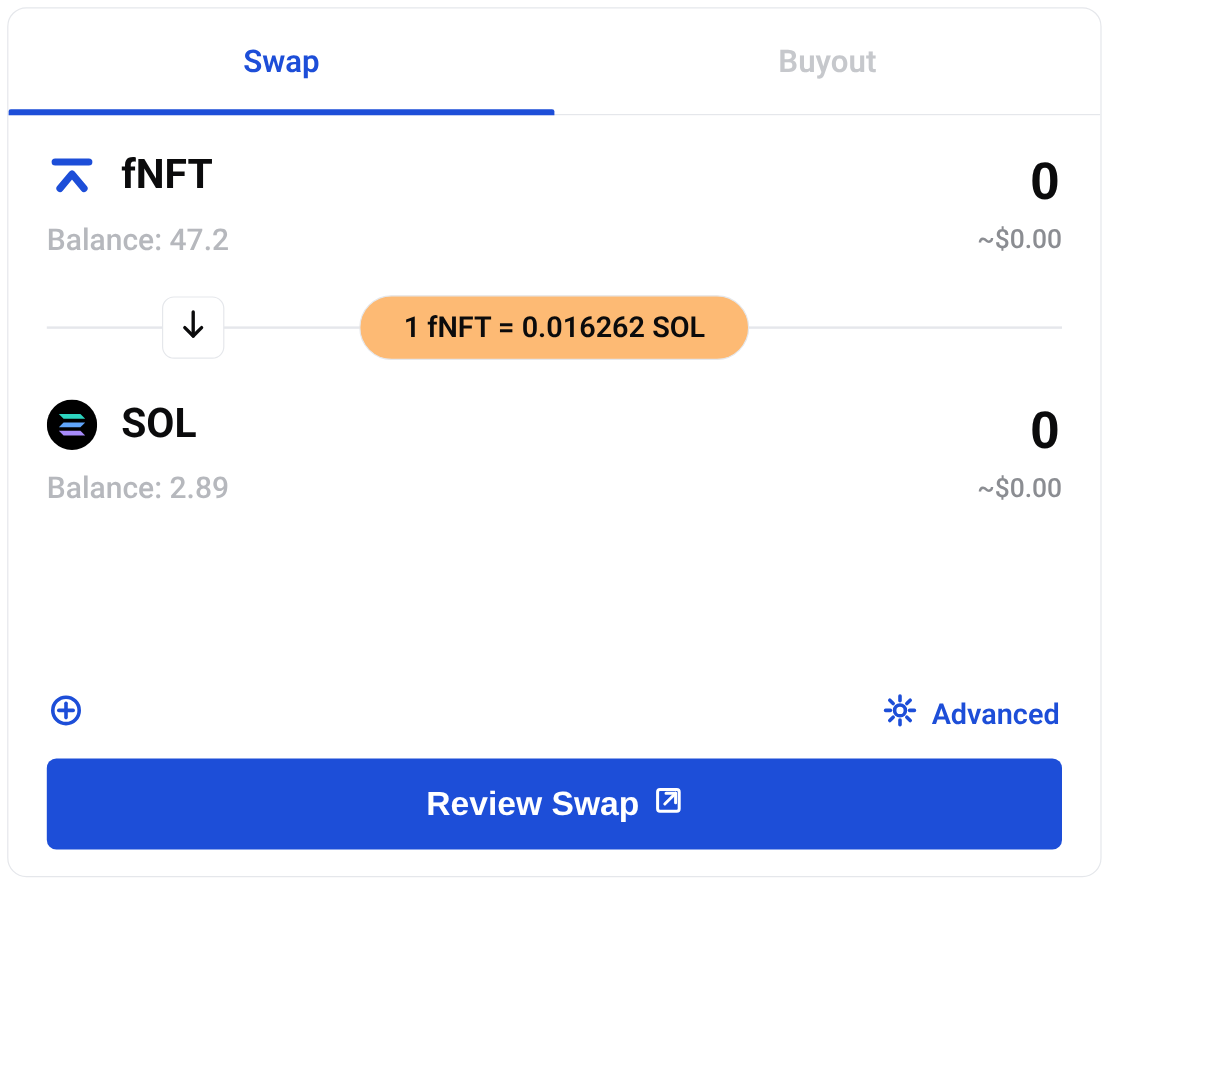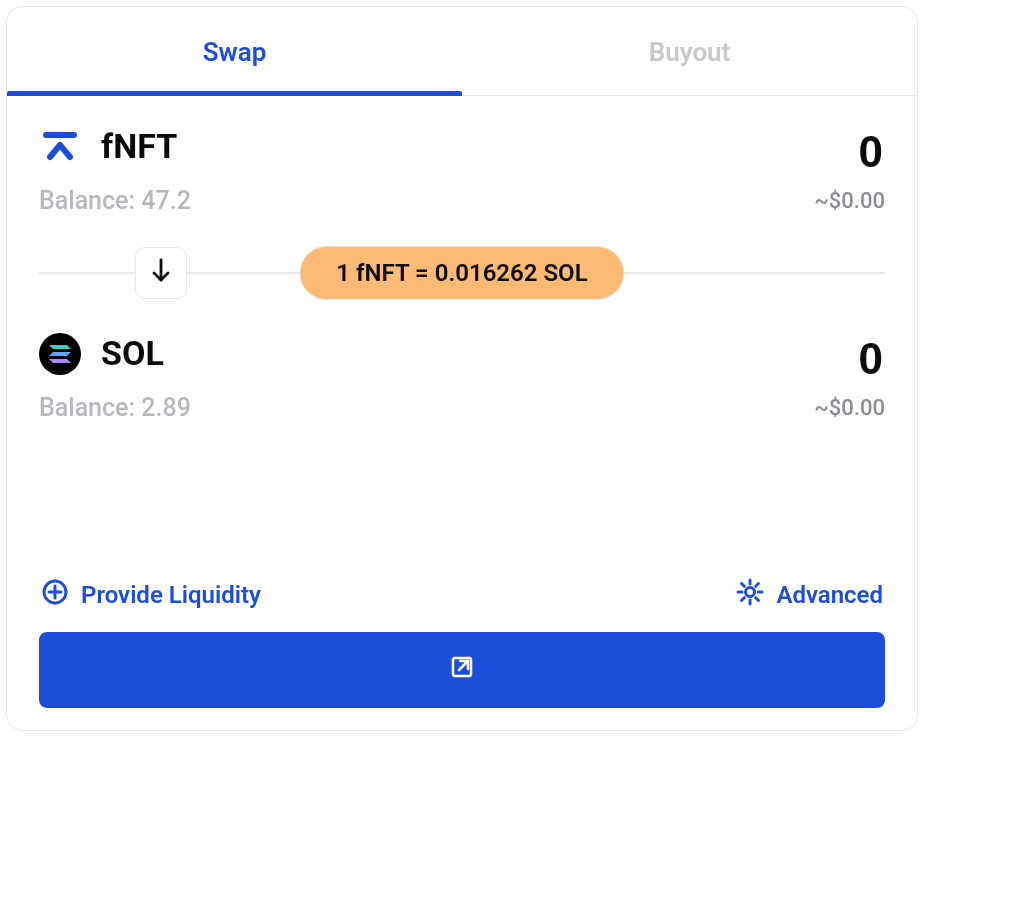"Provide Liquidity" span { html: <span>Provide Liquidity</span> -> none }
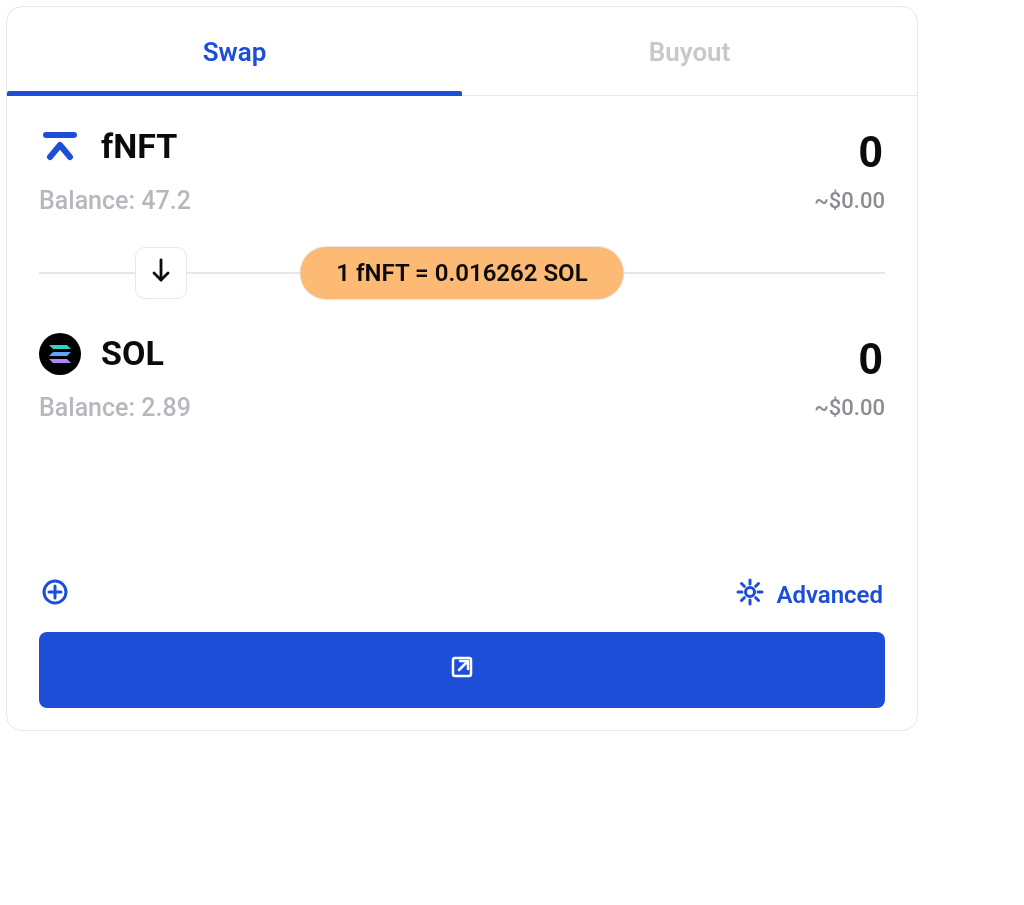"Review Swap" span { html: none -> <span>Review Swap</span> }
